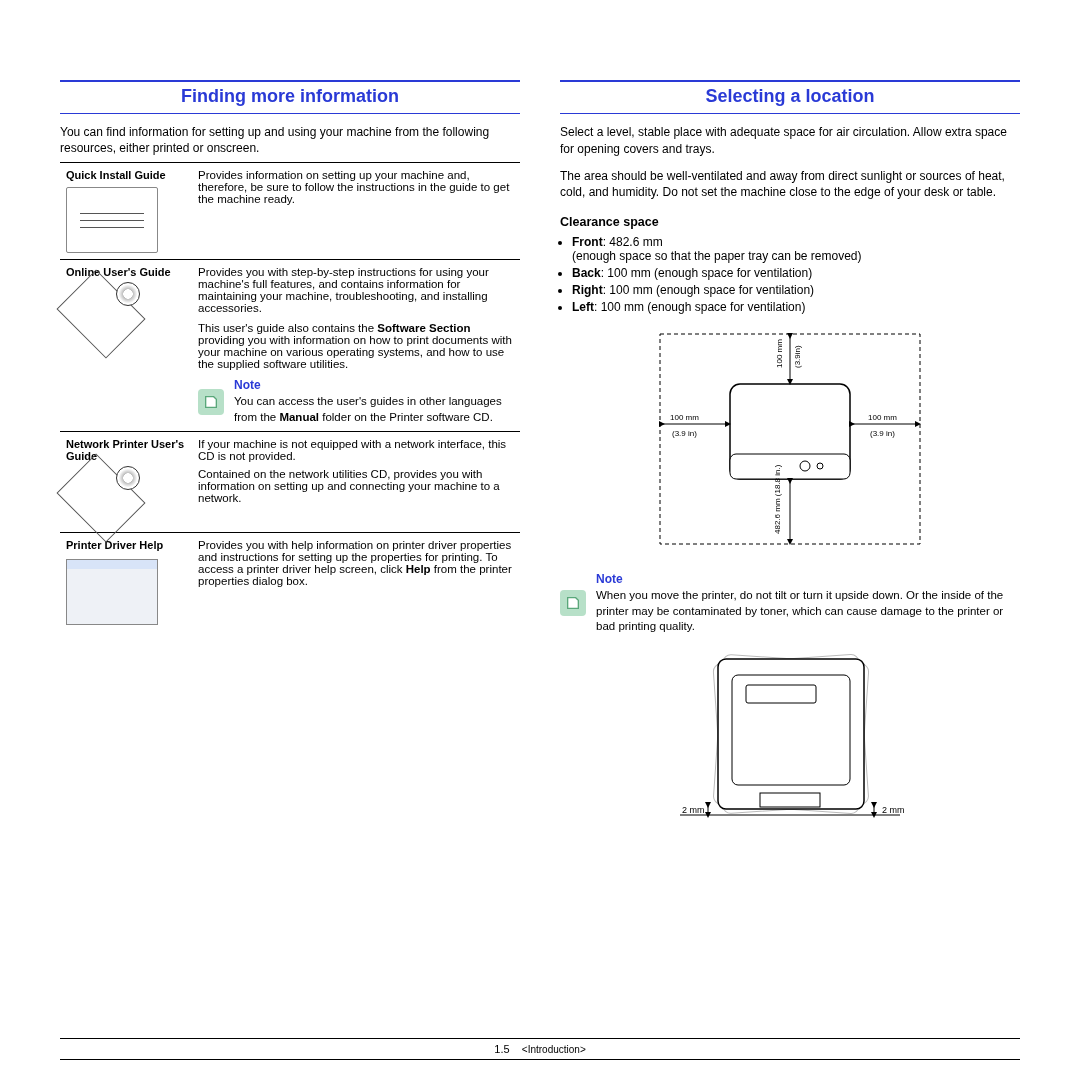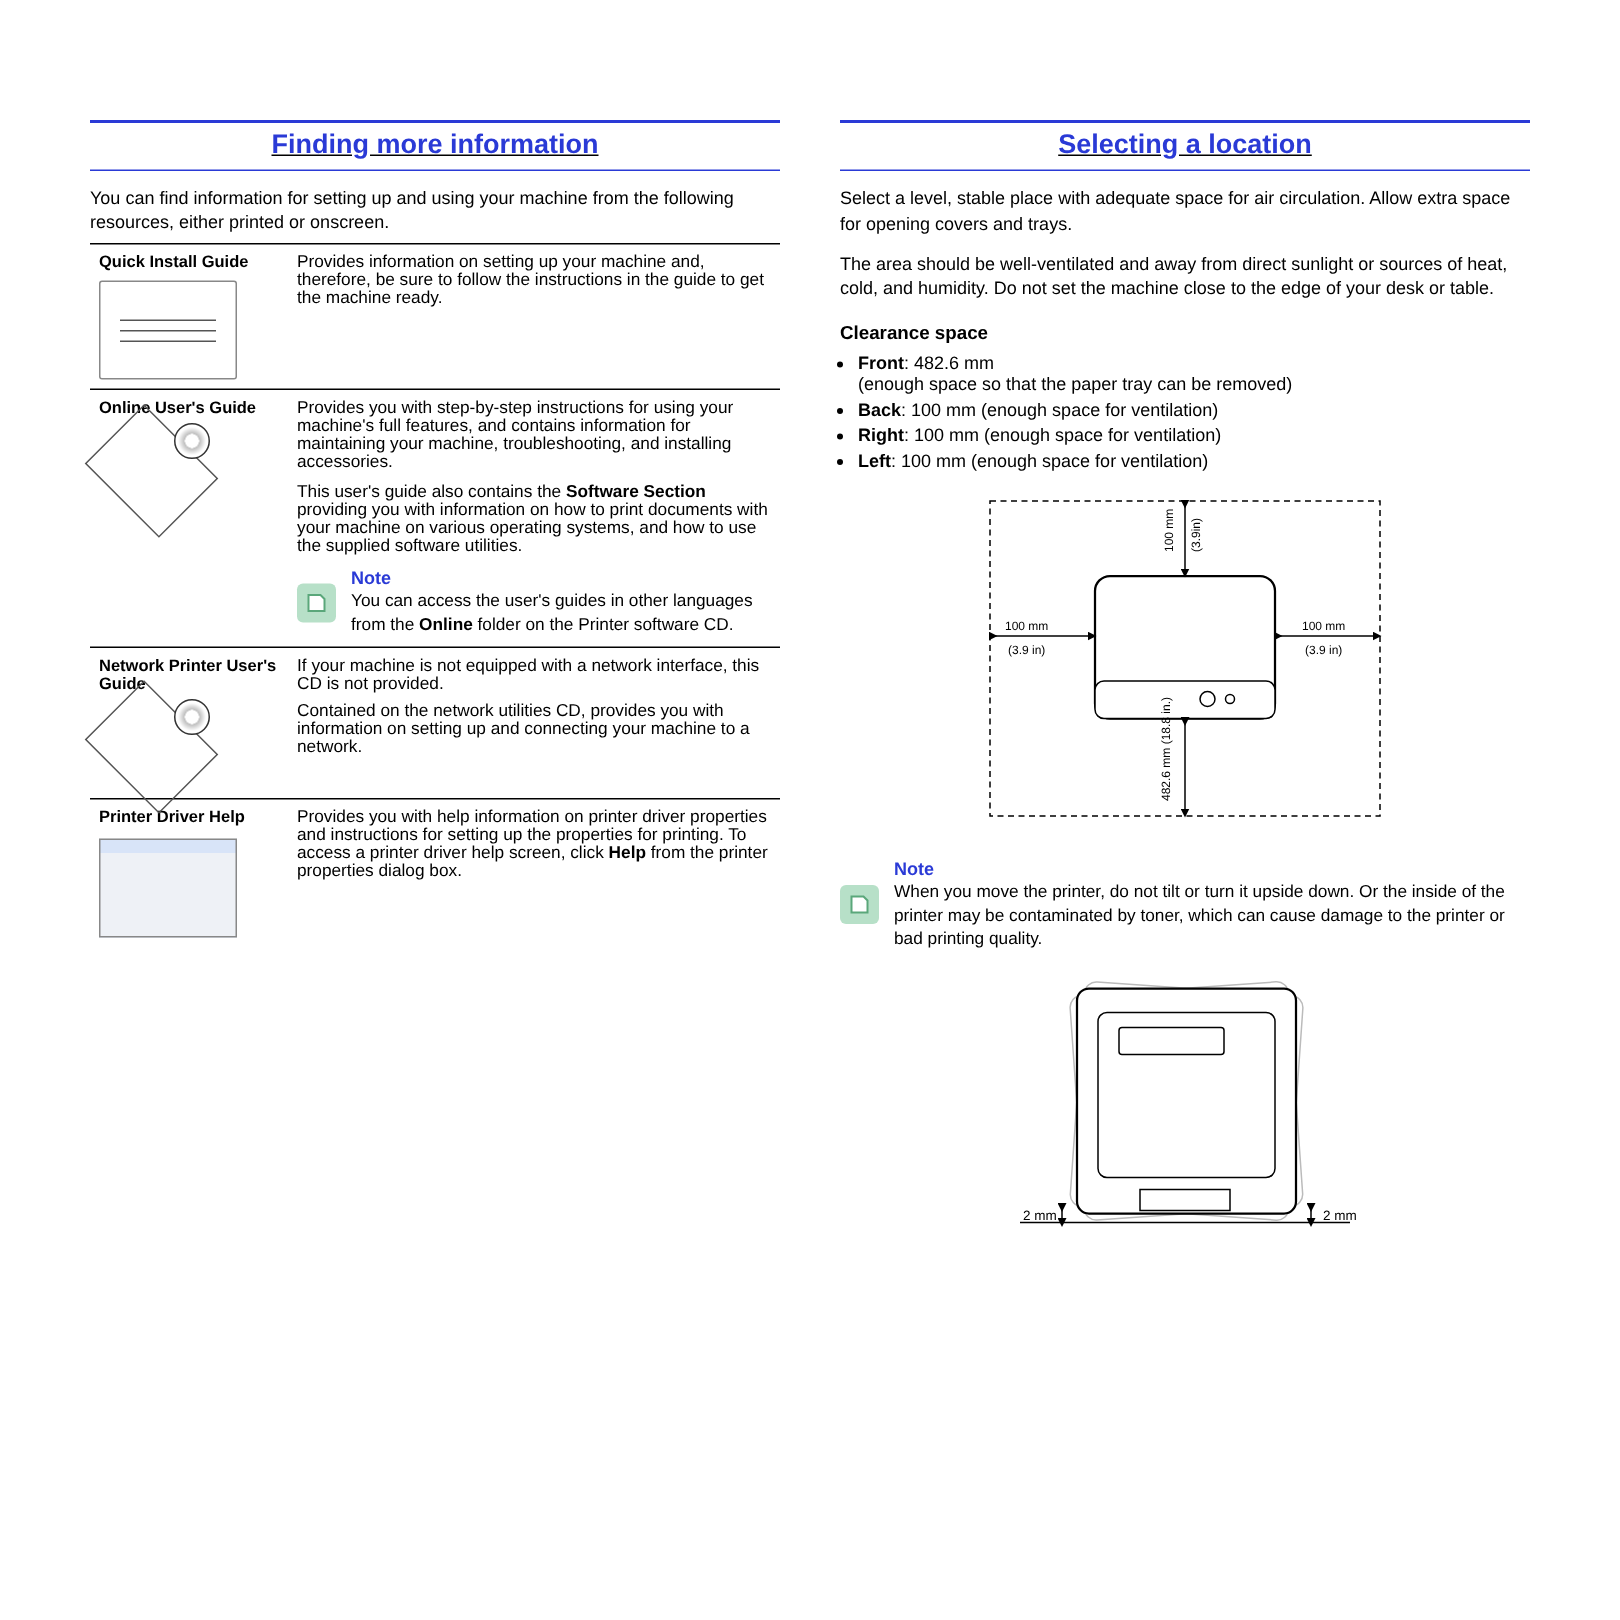"Finding more information" .sec-rule { text-decoration: underline -> none }
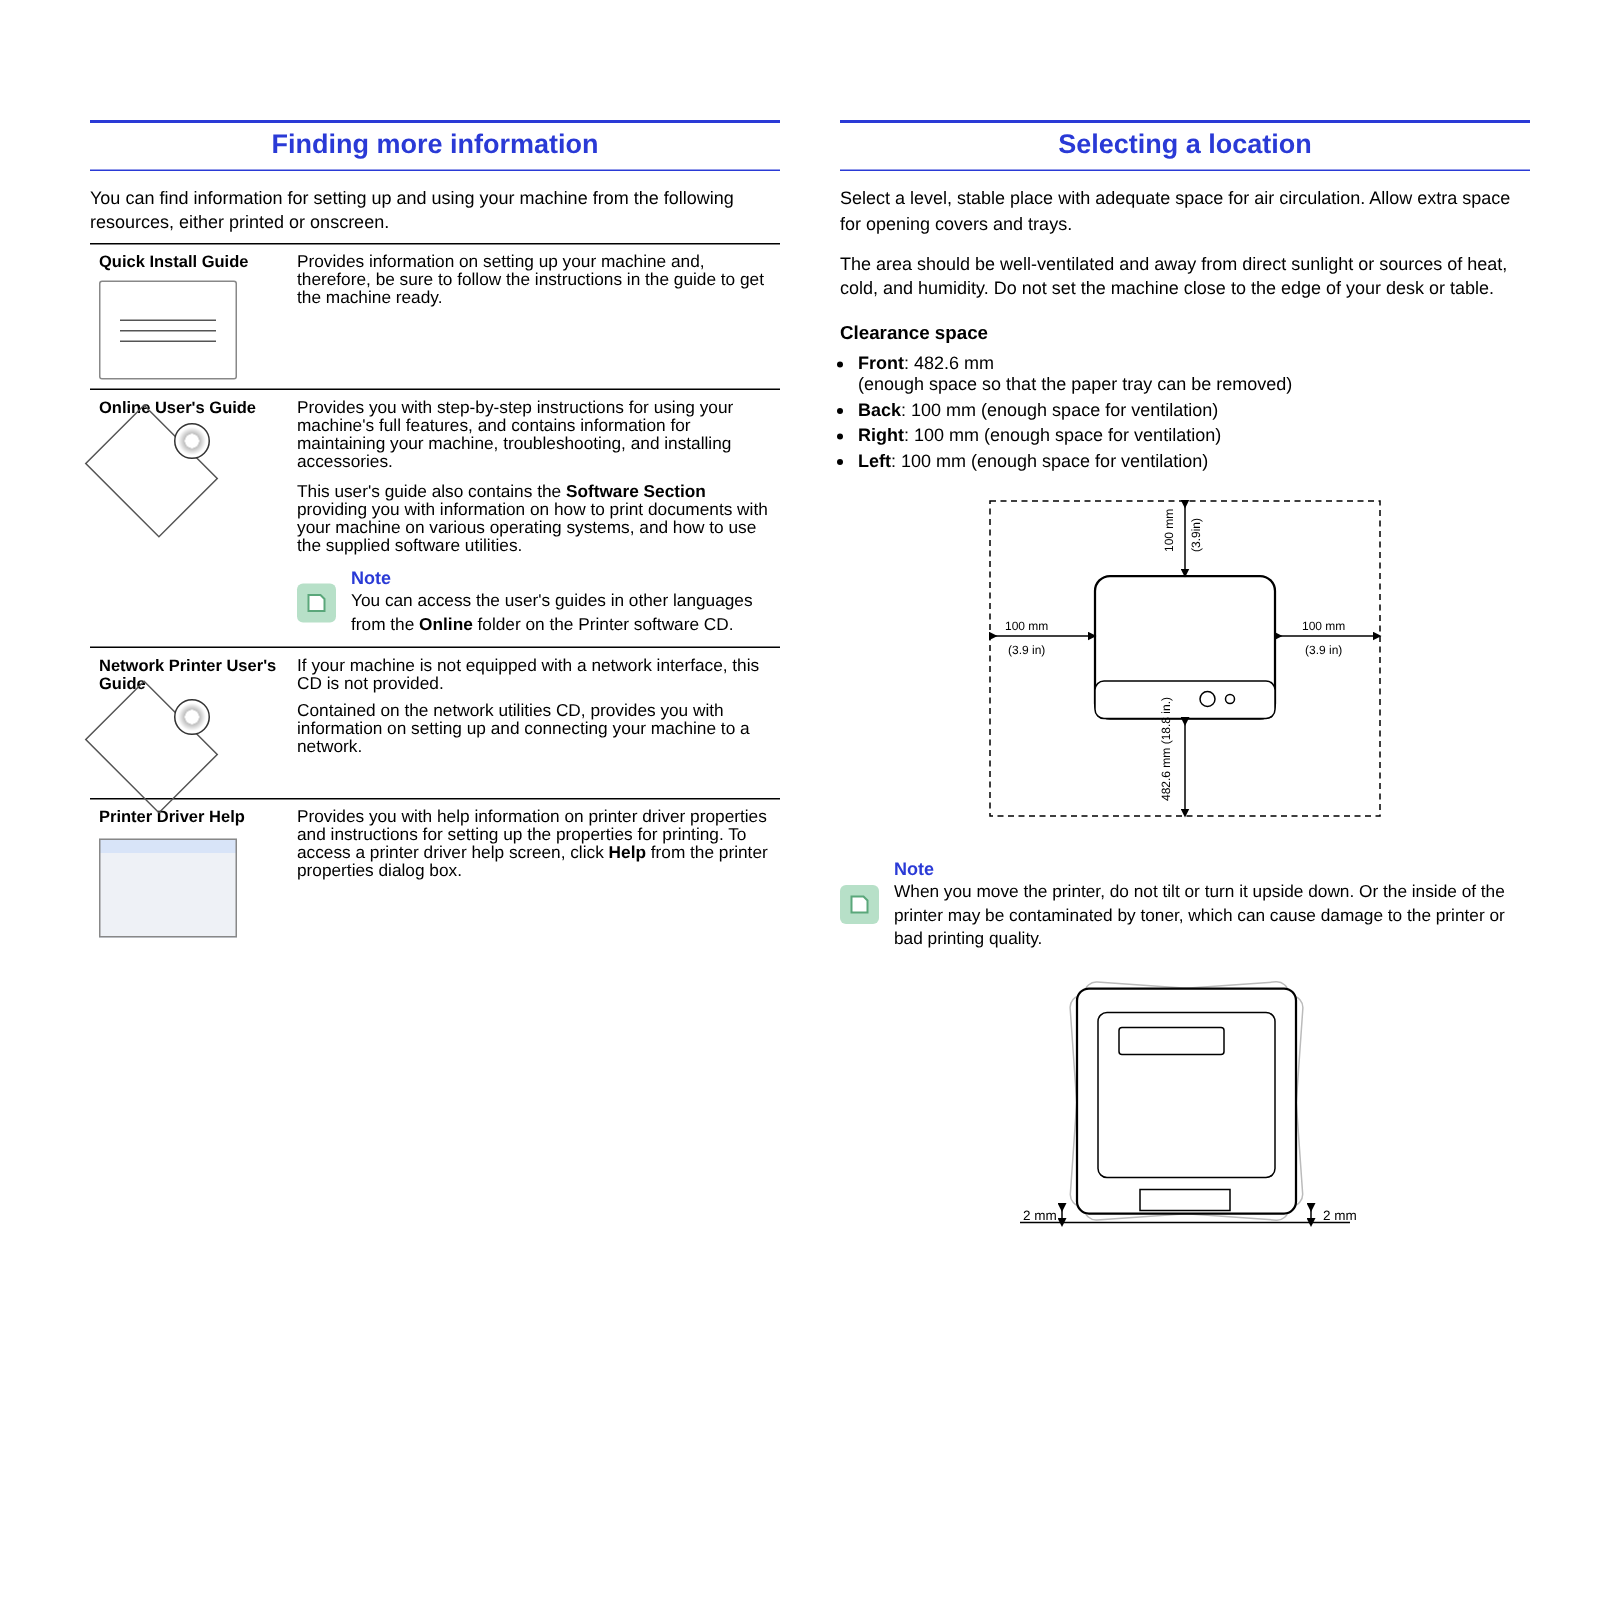"Online" b { text: Online -> Manual }
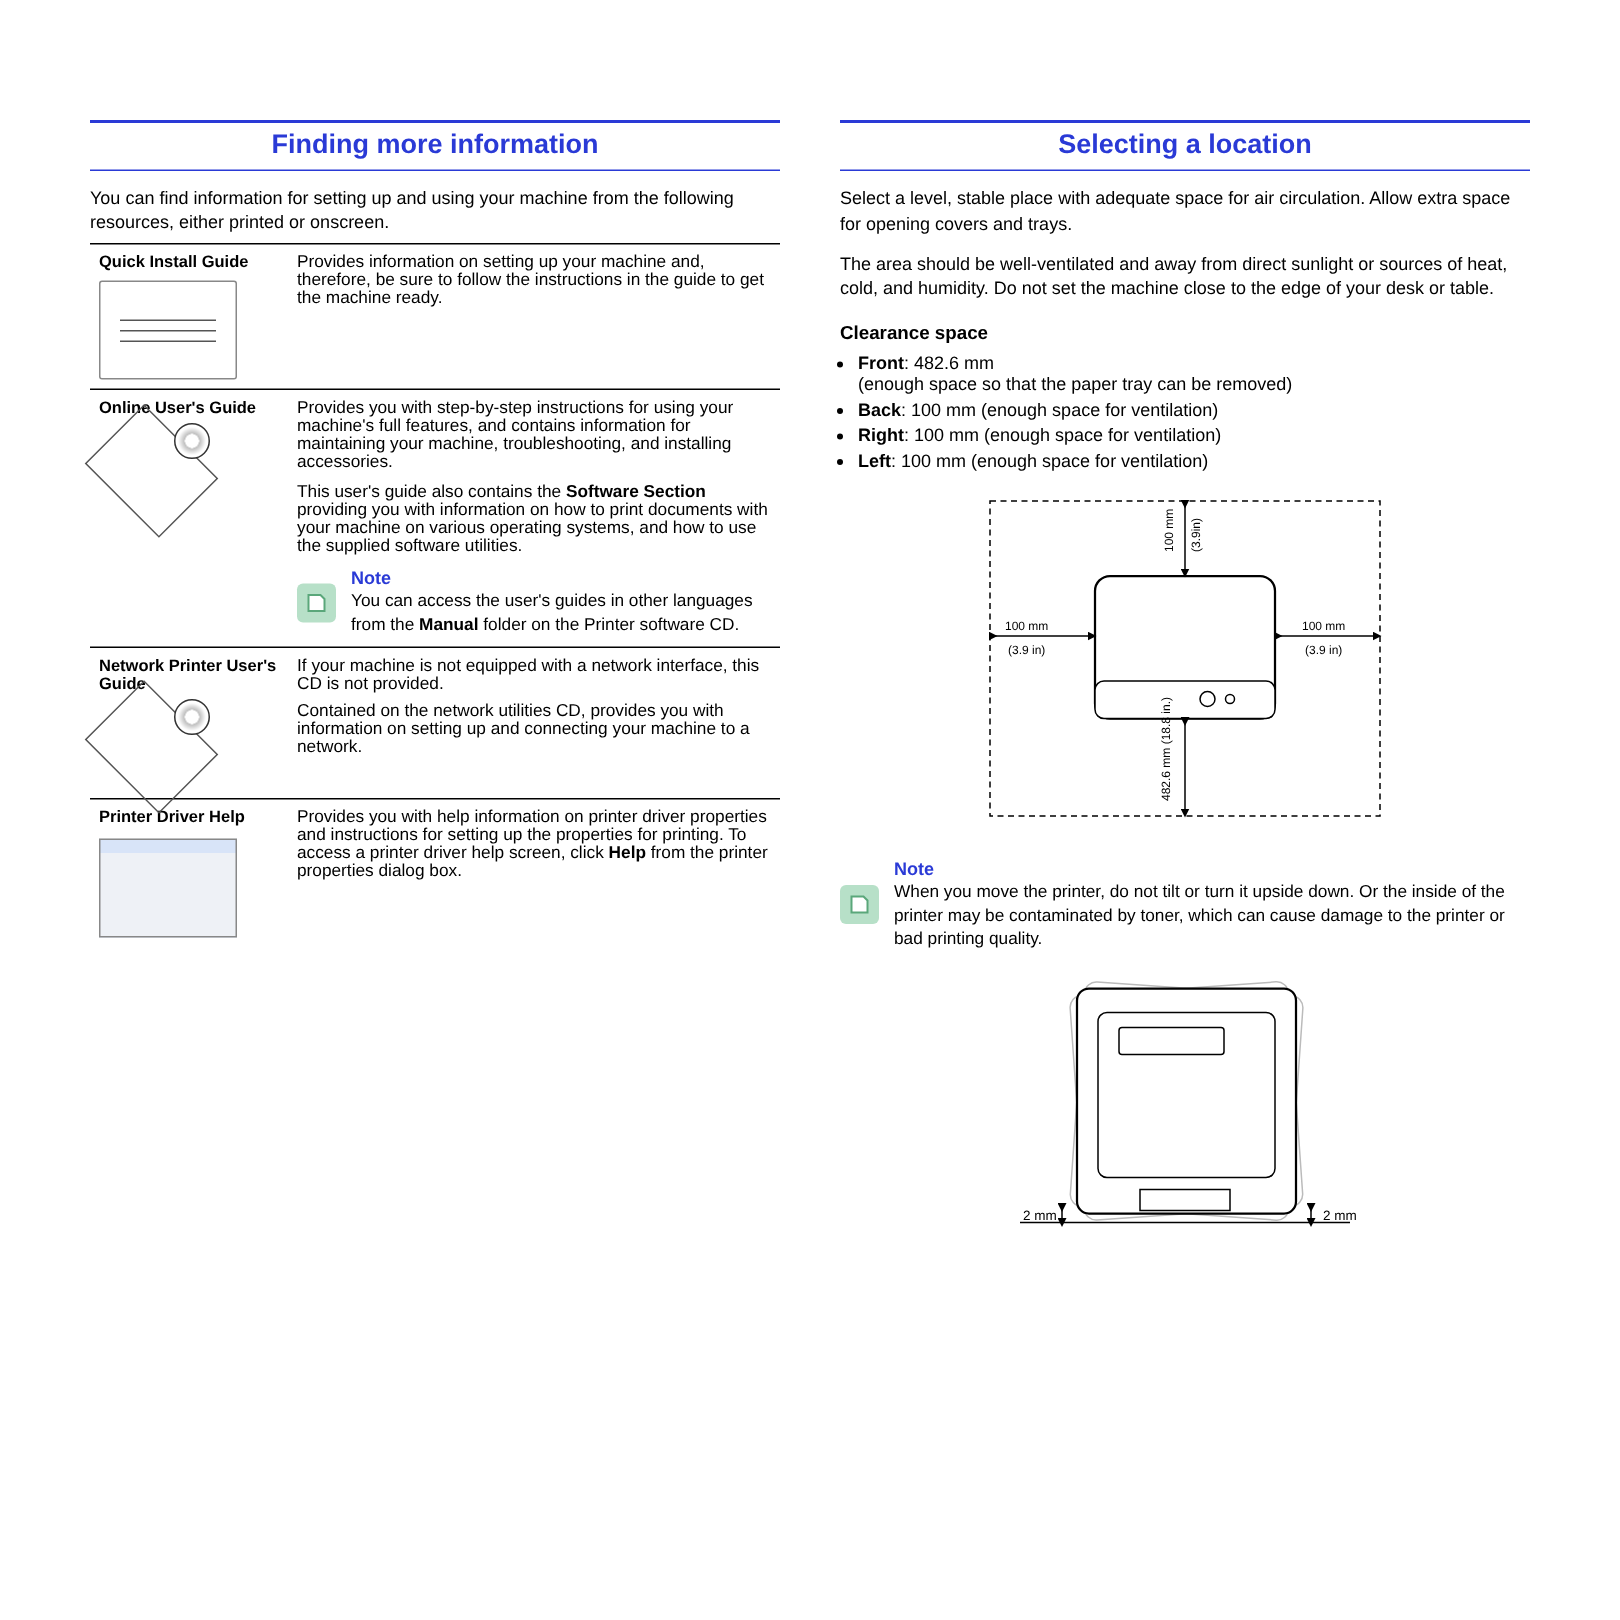"1.5 <Introduction>" div.footer { html: none -> <div> <span>1.5</span> &nbsp;&nbsp; <span>&lt;Introduction&gt;</span> </div> }
